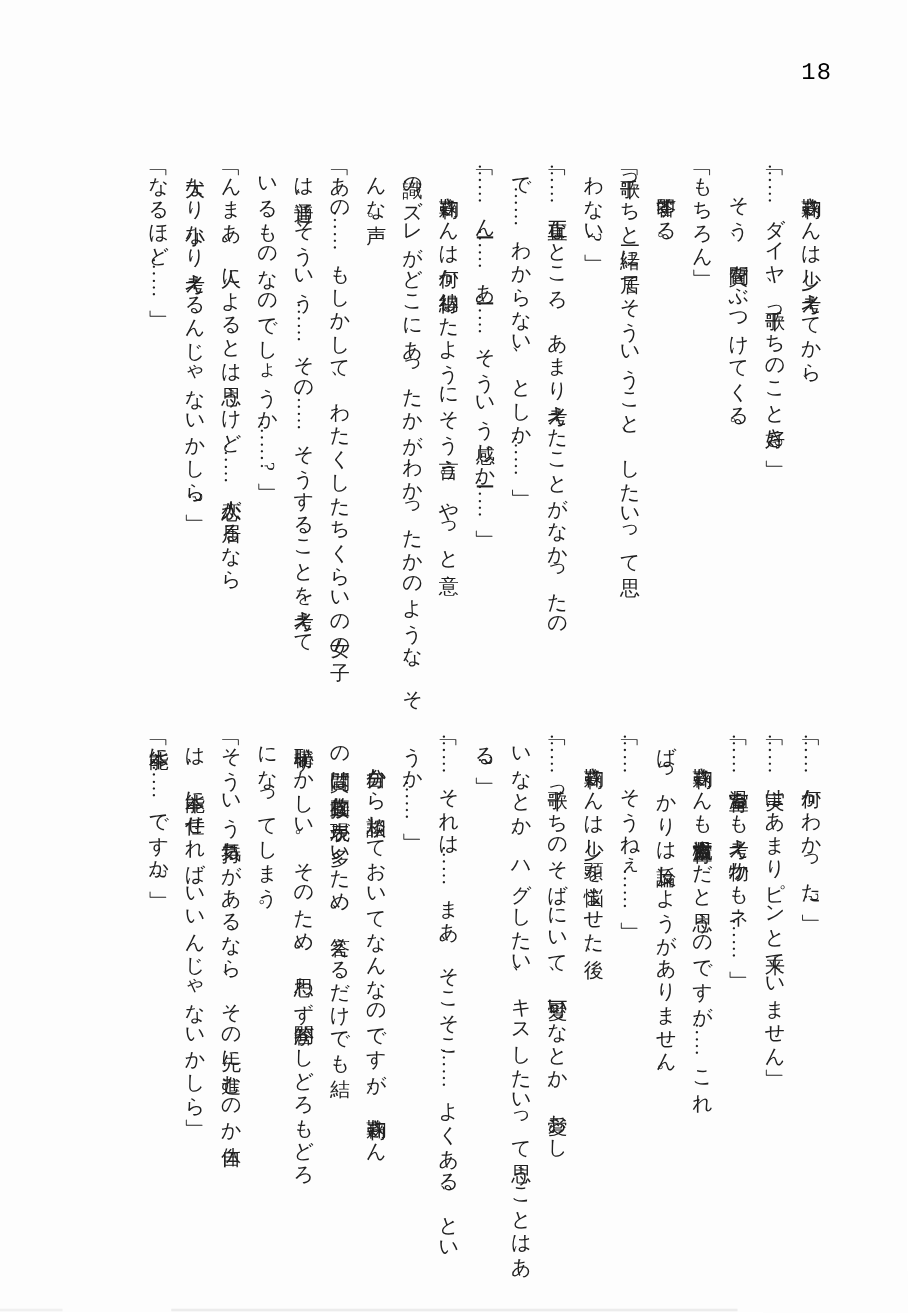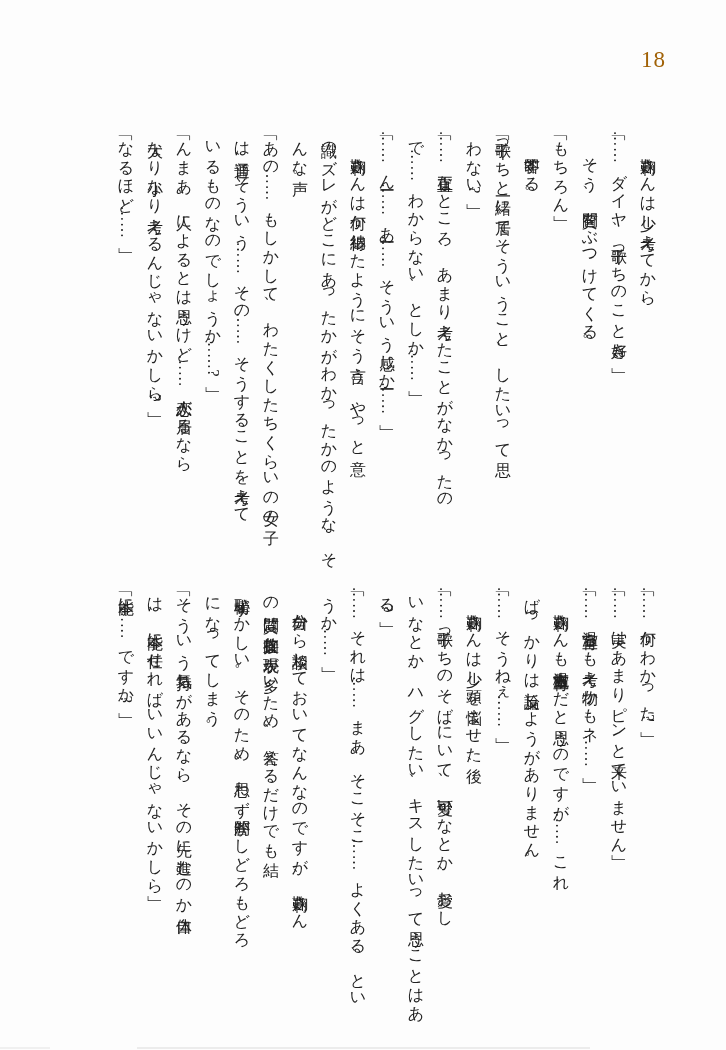"18" .page-number { color: #a16207 -> #000000; font-family: none -> Liberation Mono, monospace; font-size: 23px -> 19px }
